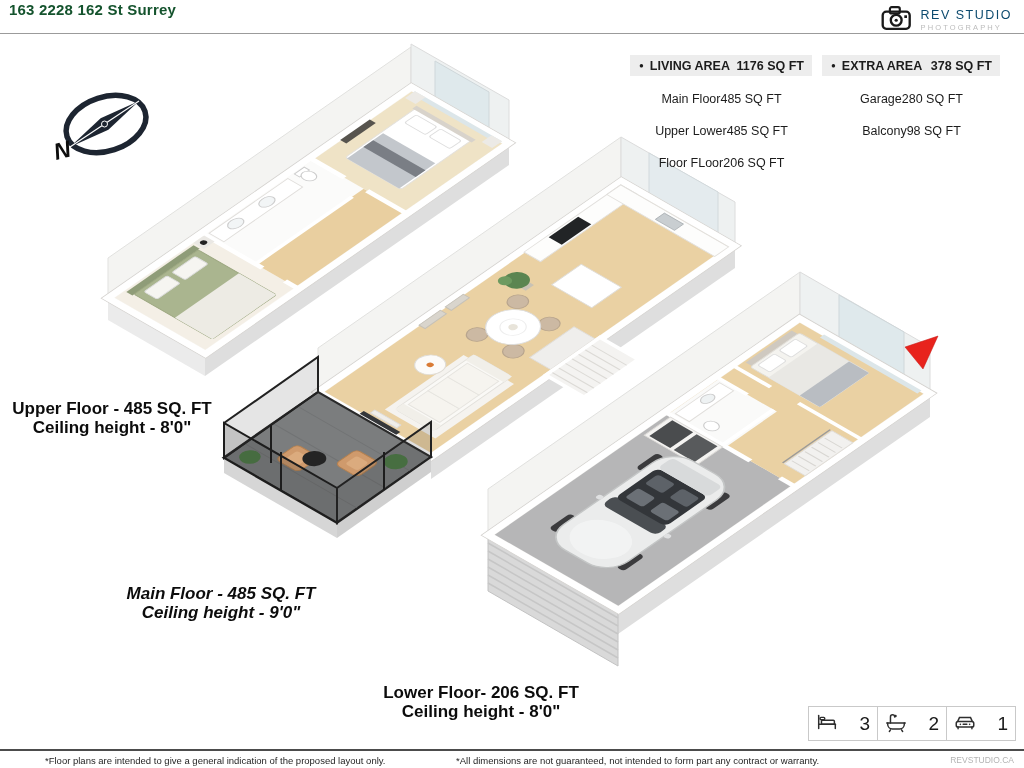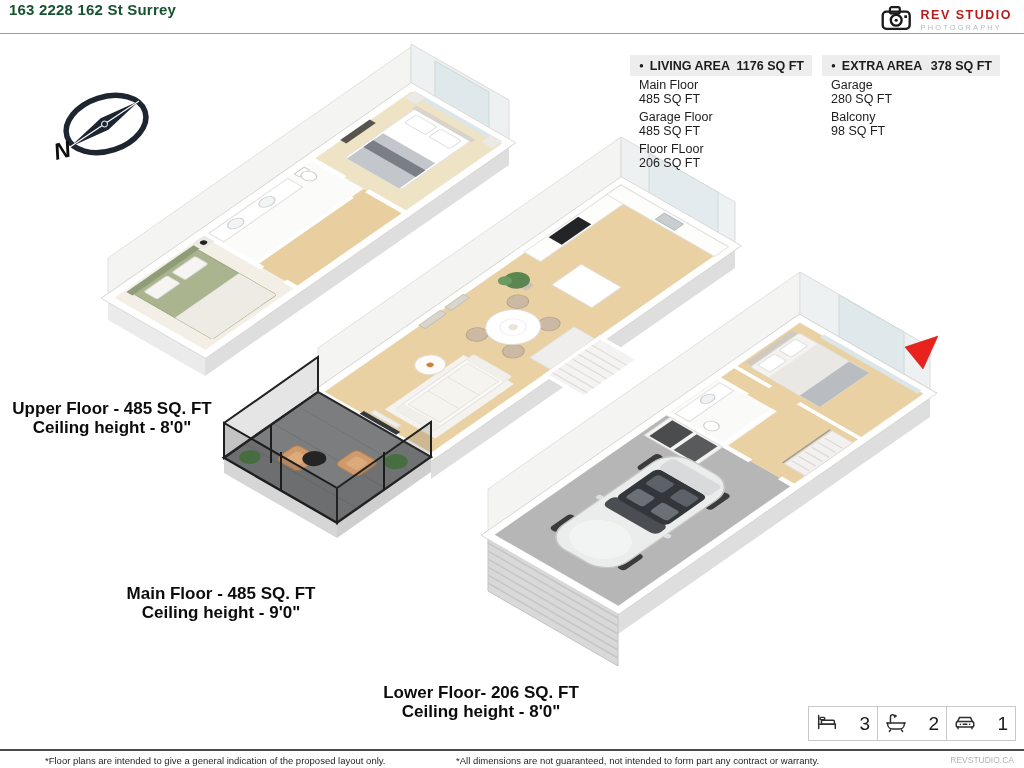"REV STUDIO" .logo-brand { color: #b91c1c -> #0c4a6e; font-weight: 700 -> 400 }
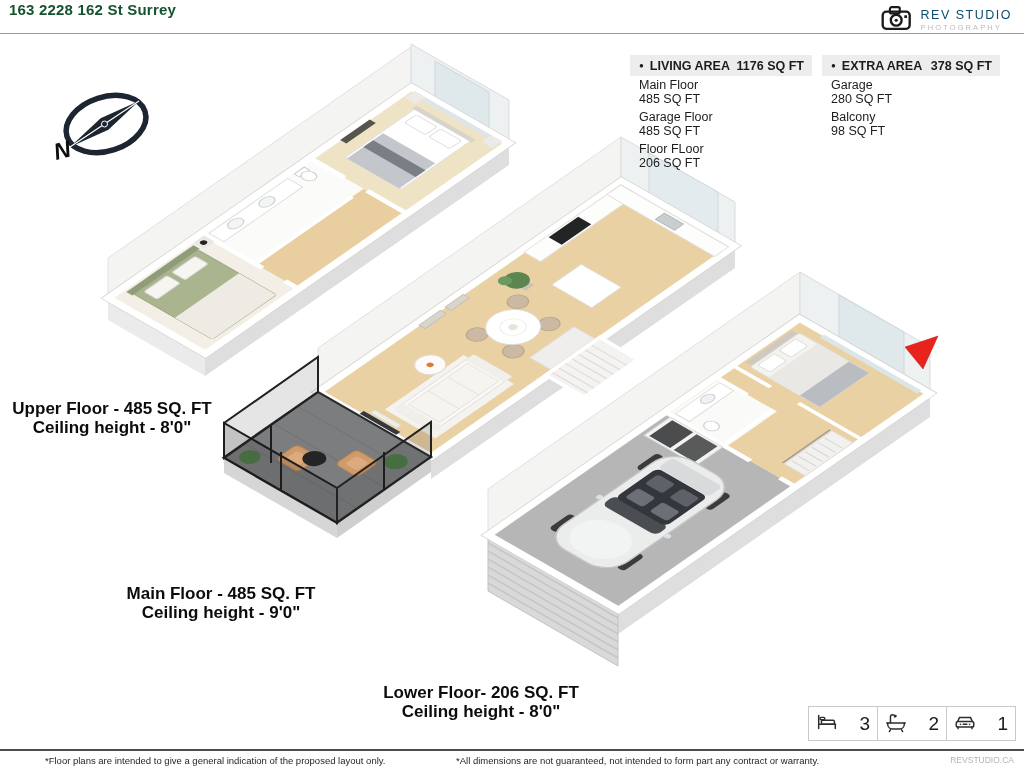"Main Floor" .at-row { flex-direction: column -> none; padding: 2px 8px 2px 9px -> 16px 8px 2px 9px }
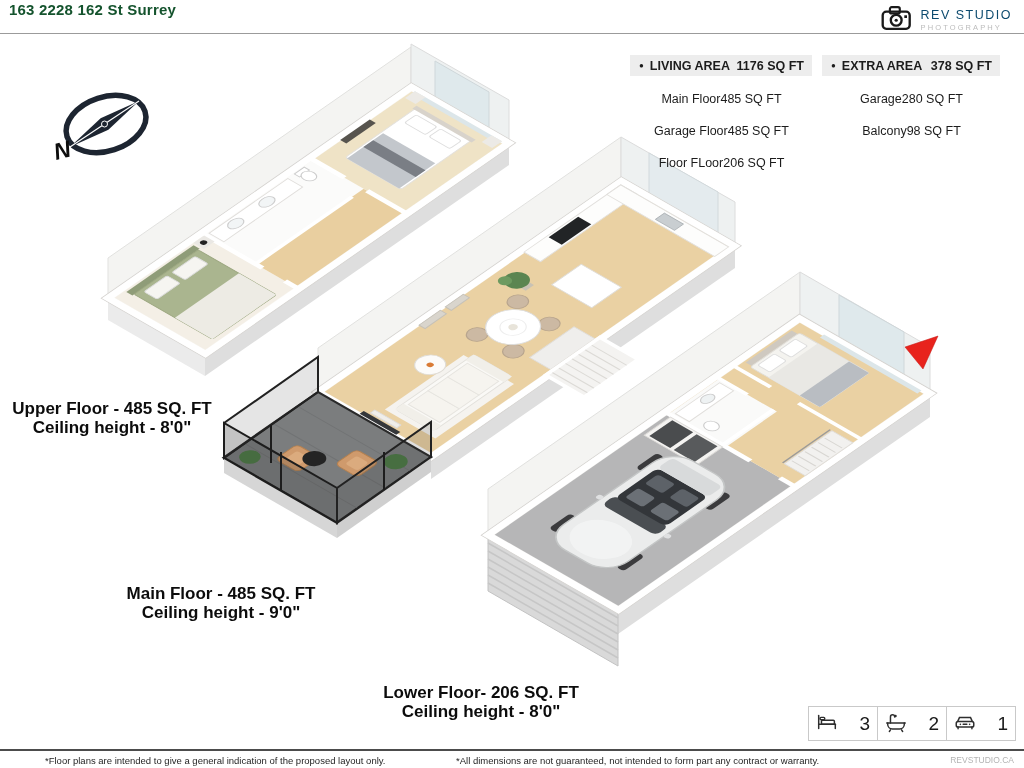"Garage Floor" span { text: Garage Floor -> Upper Lower }
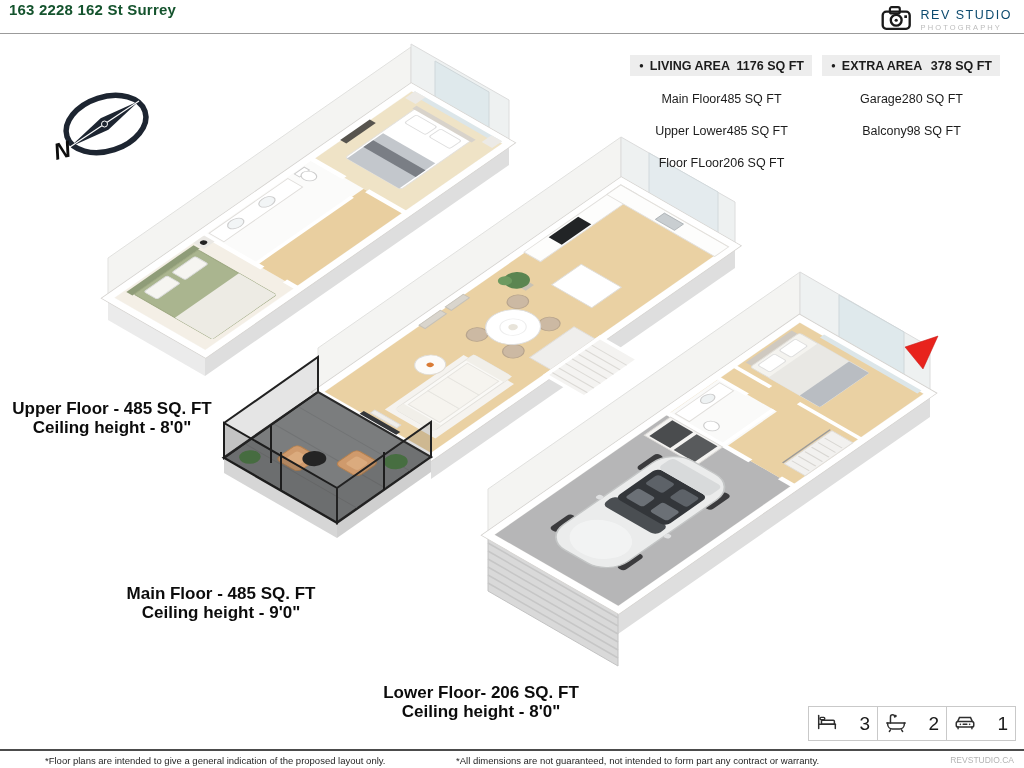"Main Floor - 485 SQ." .fl-main { font-style: none -> italic }
